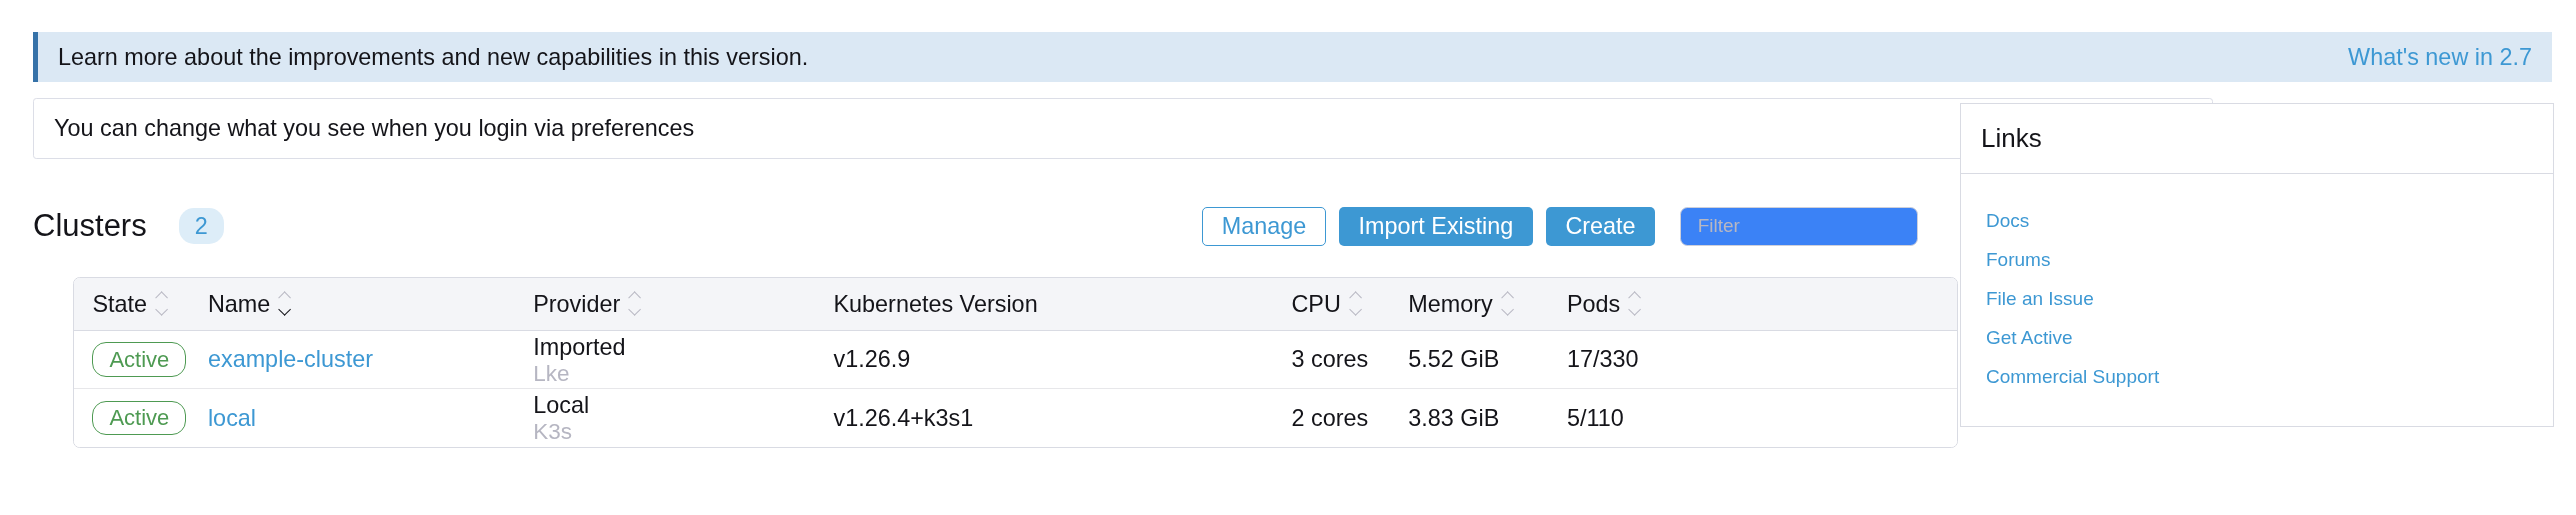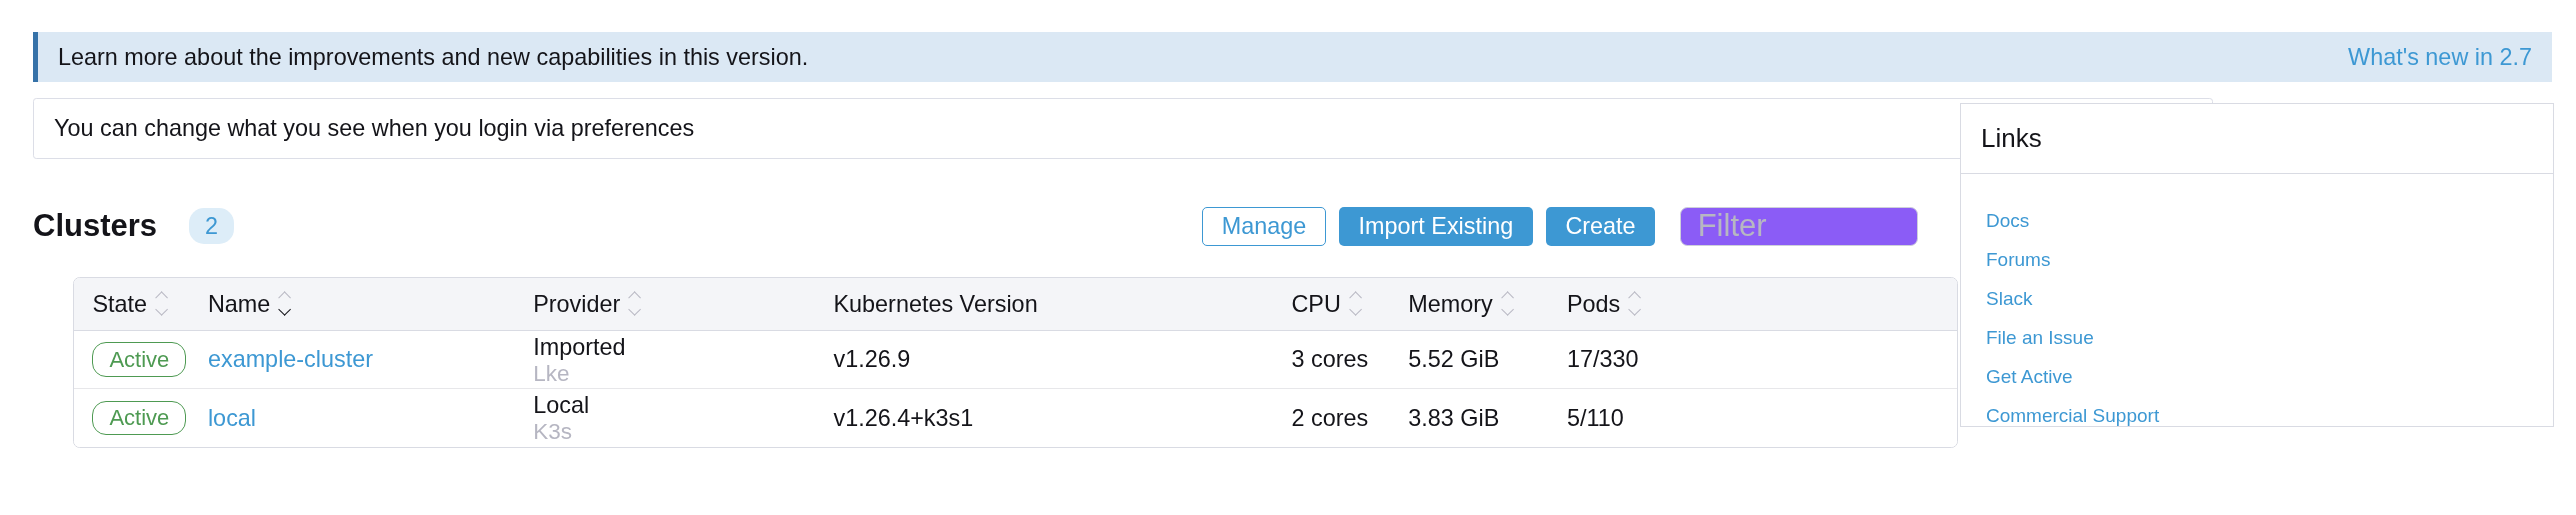"Clusters" .page-title { font-weight: 700 -> 400 }
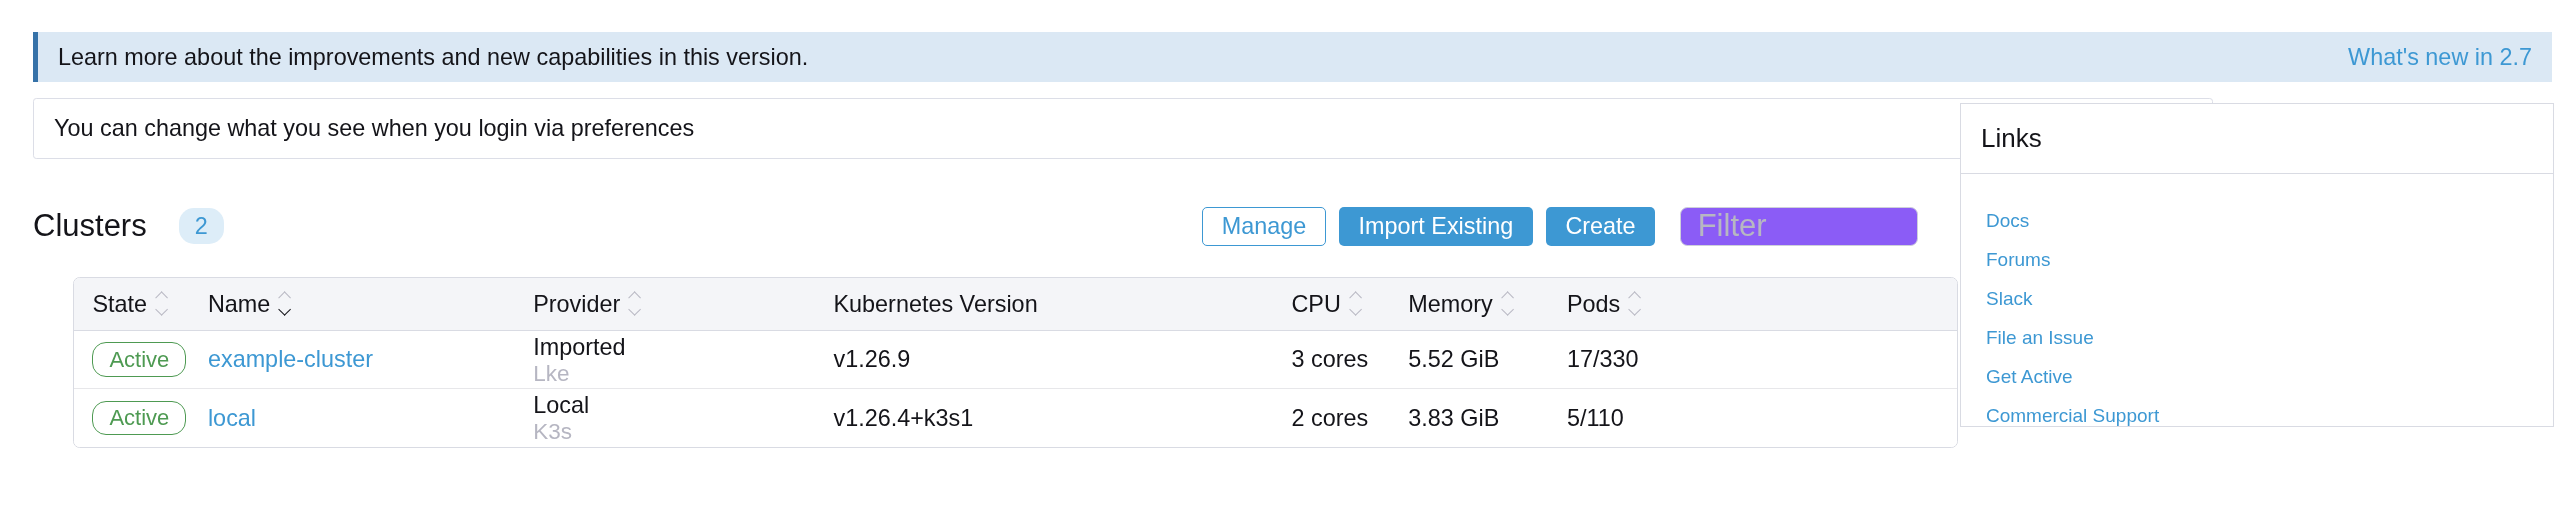"Filter" .filter-input { background: #8b5cf6 -> #3b82f6; font-size: 31px -> 19px }
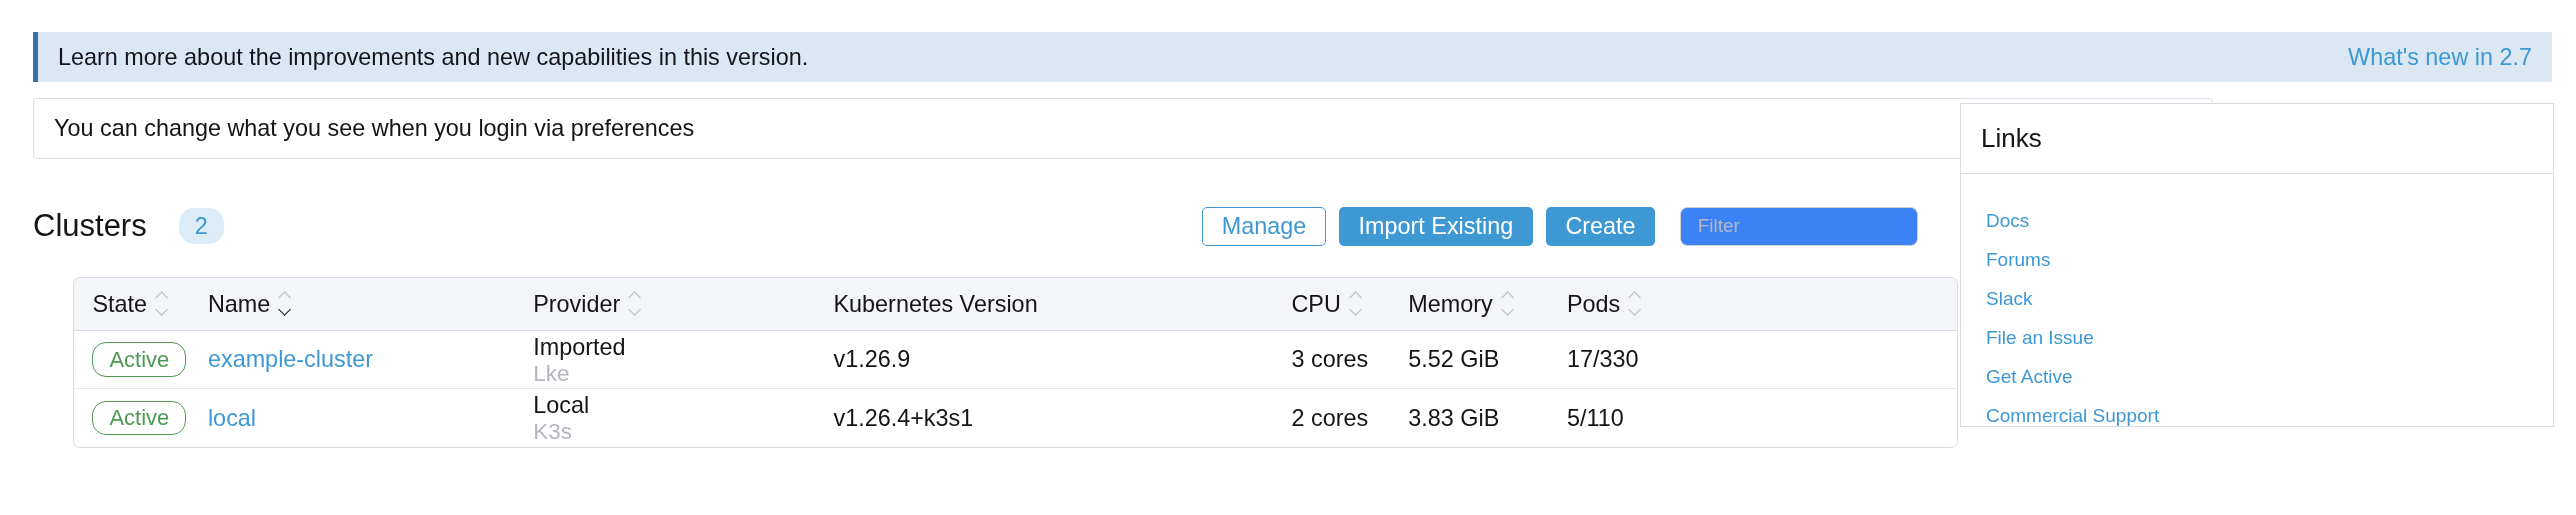"Slack" a.link { html: <a>Slack</a> -> none }
